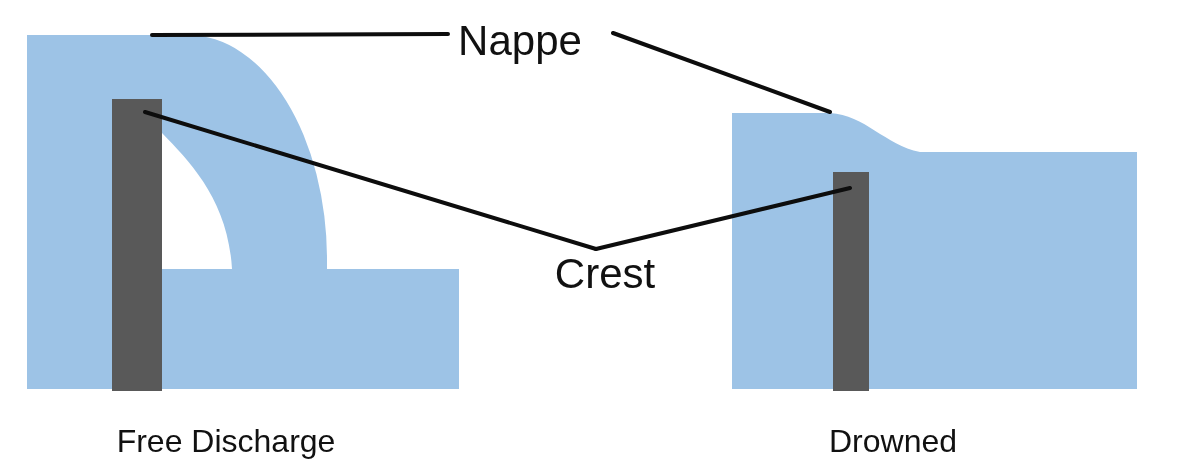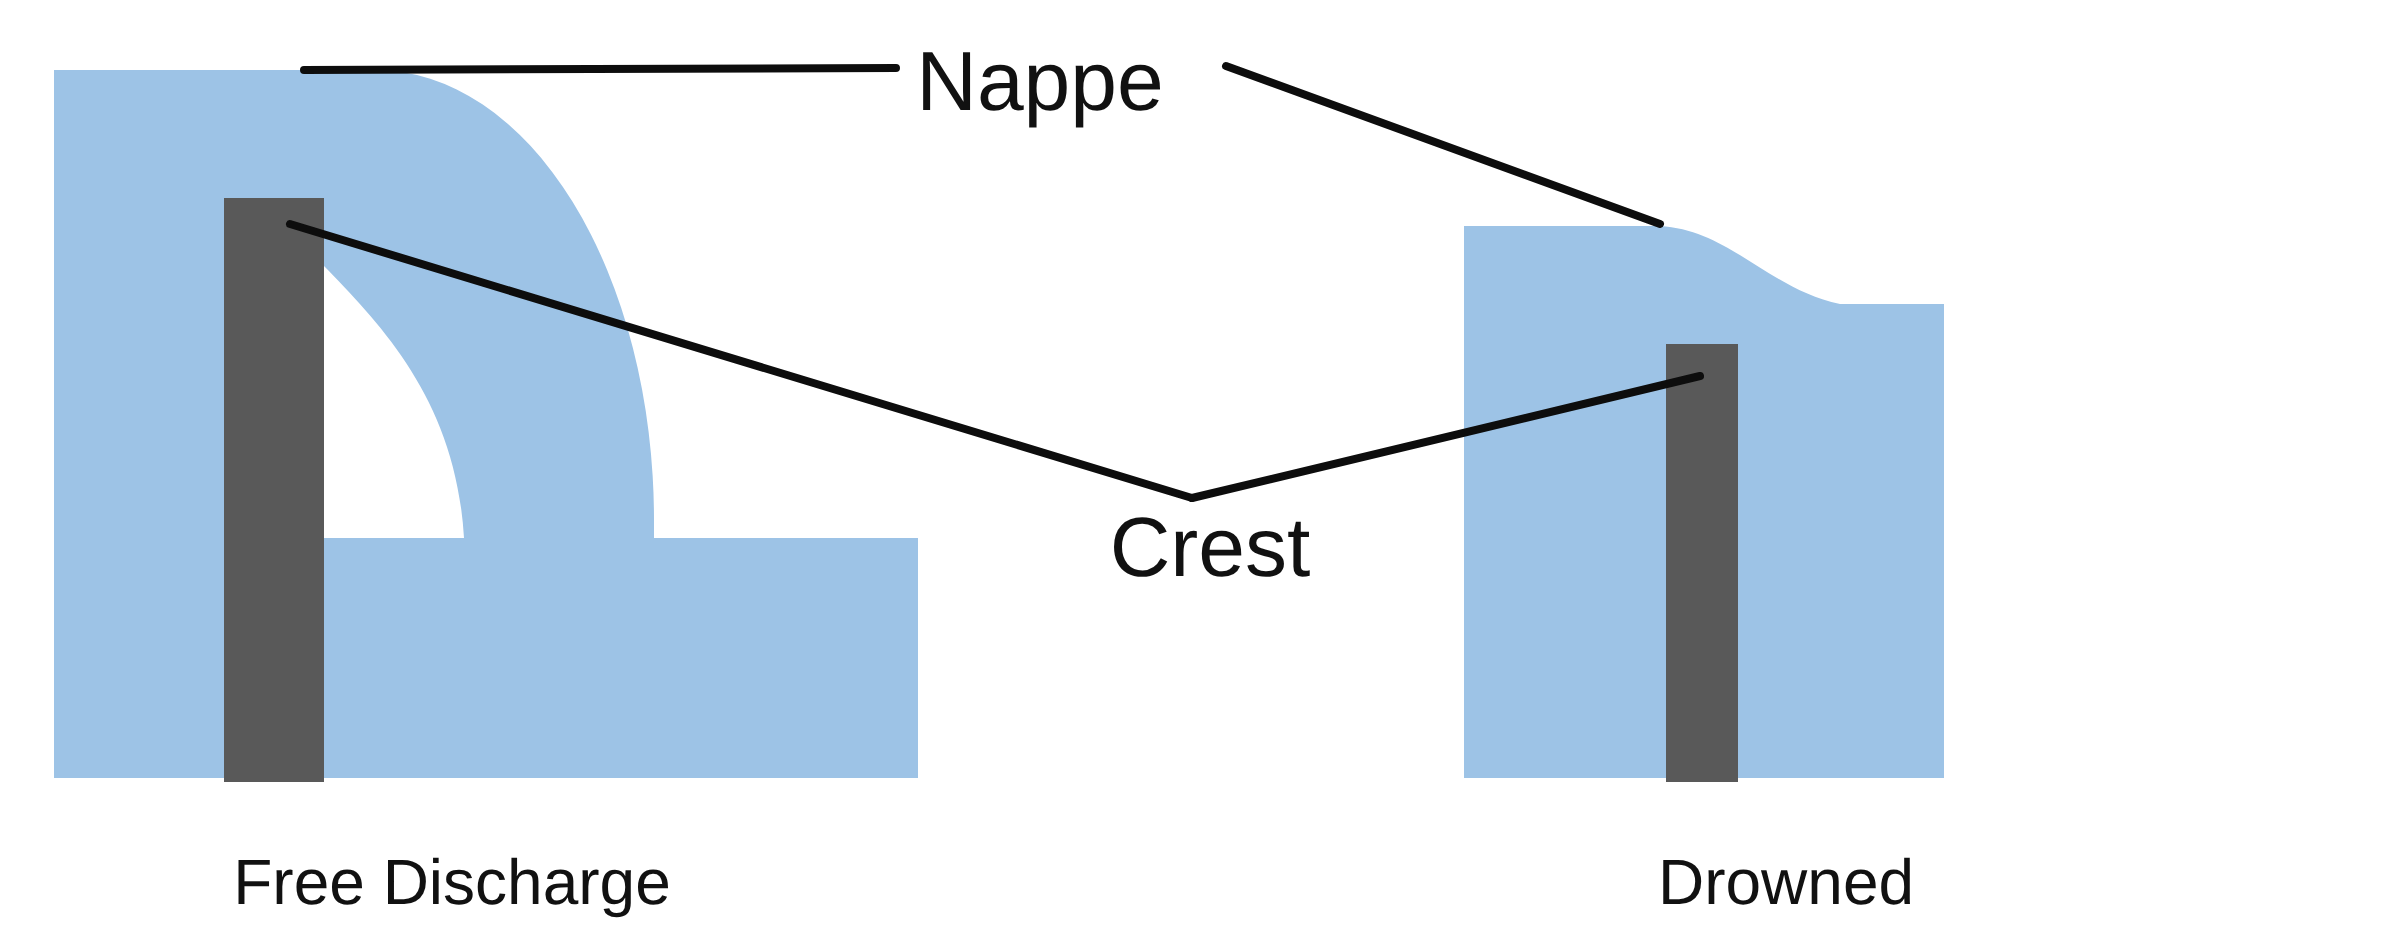"Nappe" .canvas { width: 972px -> 1137px }
